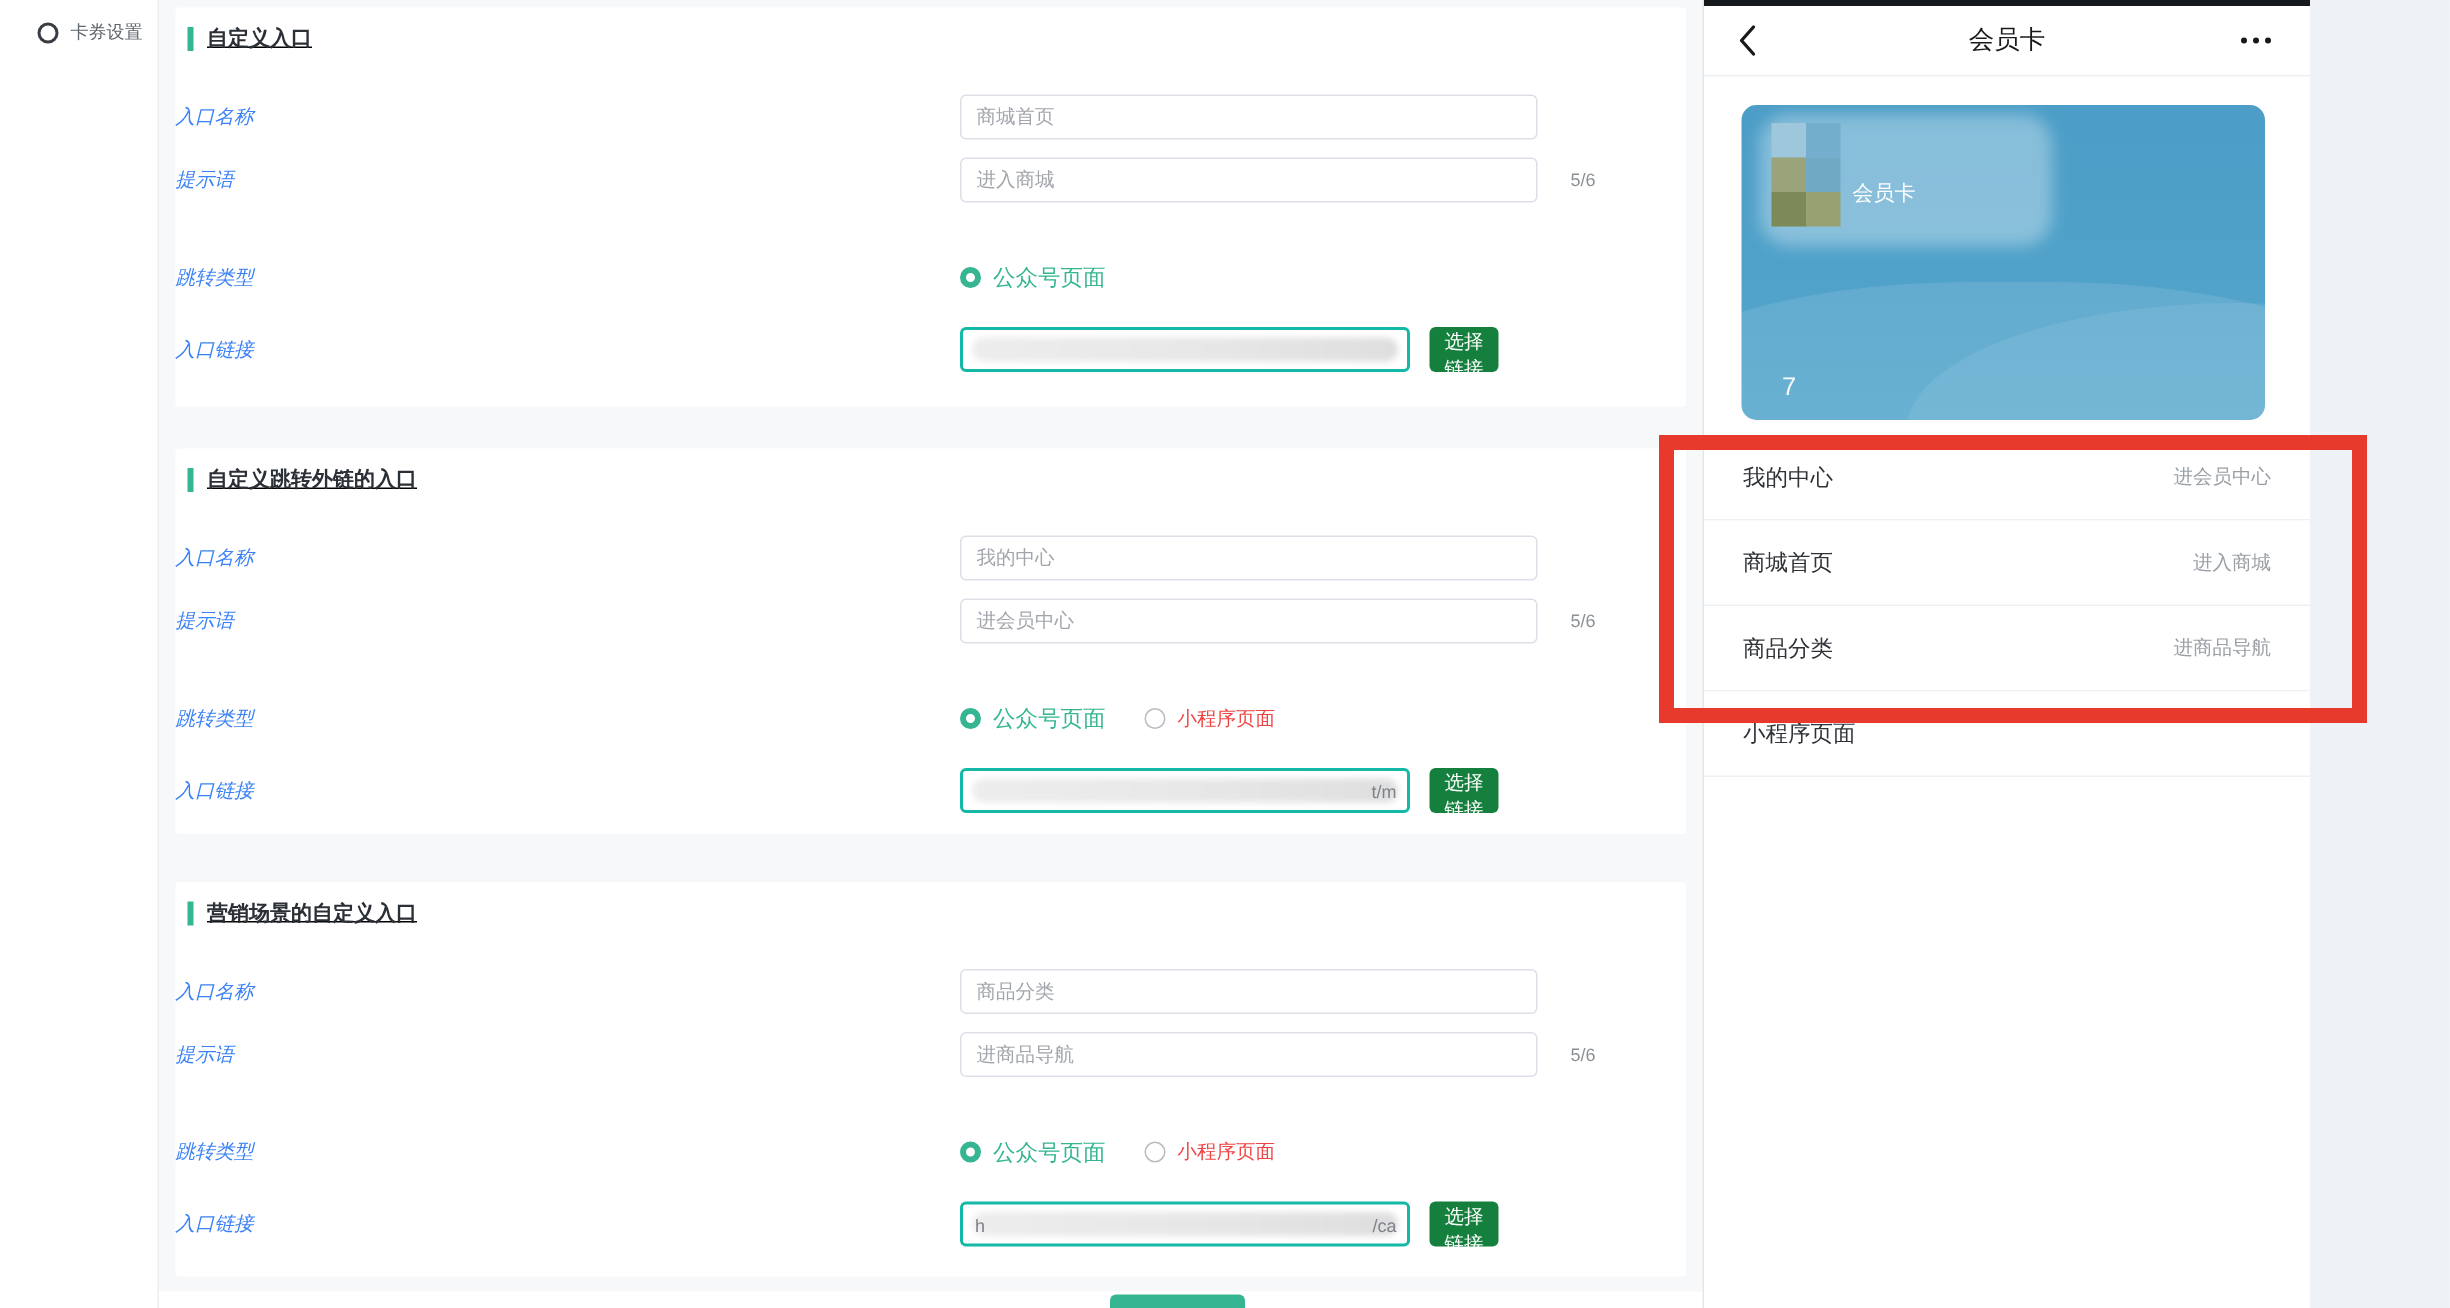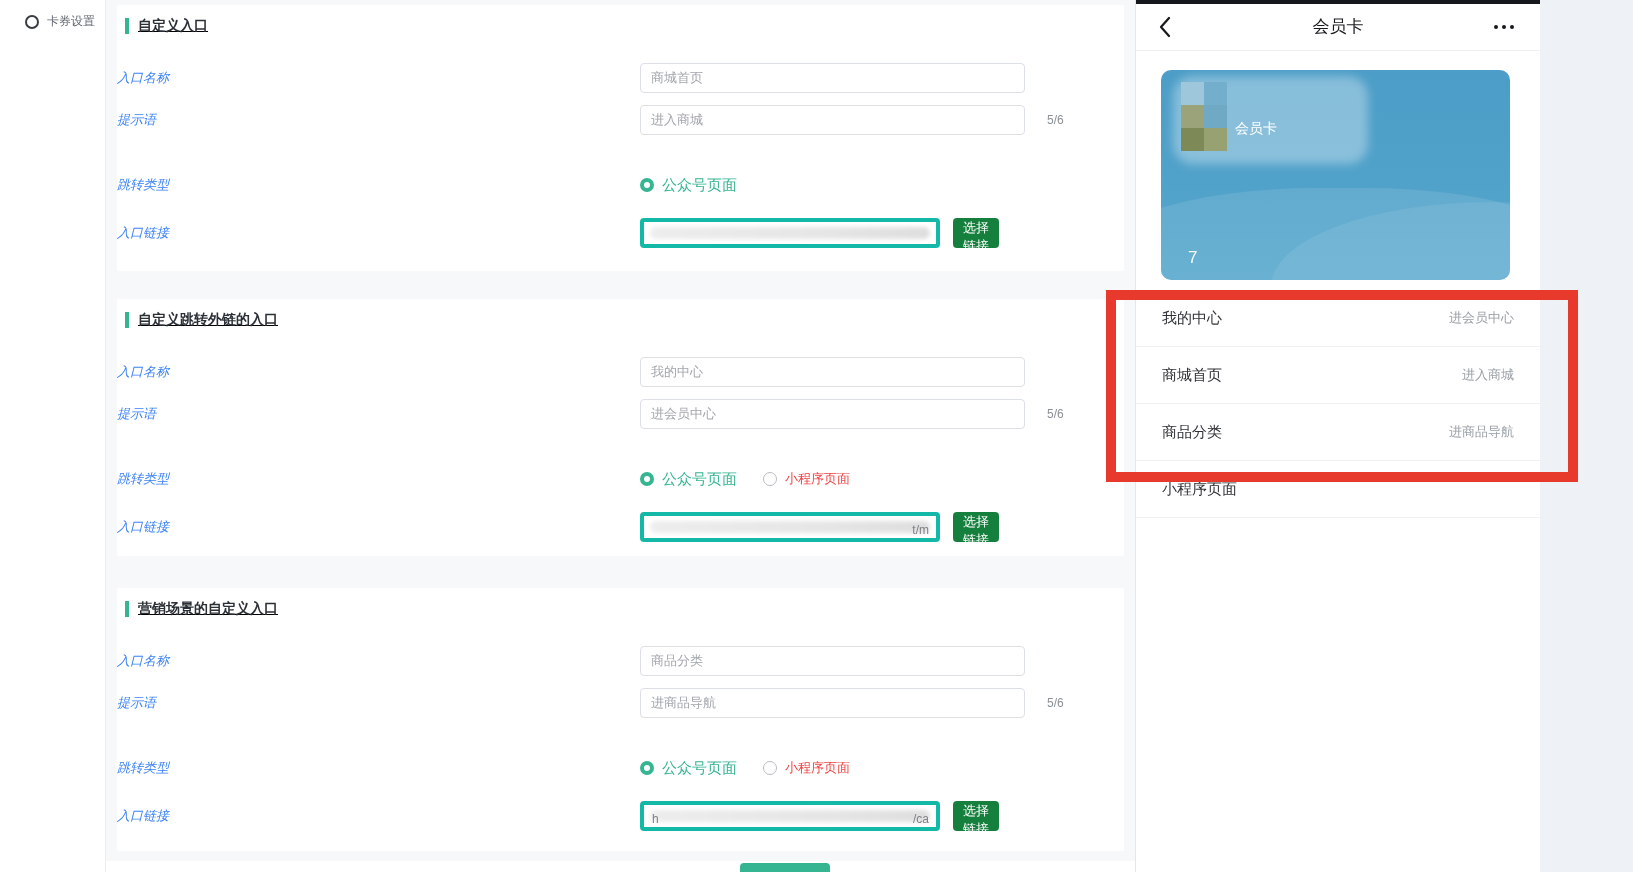"t/m" .link-box { border: 4px solid #14b8a6 -> 2px solid #14b8a6 }
